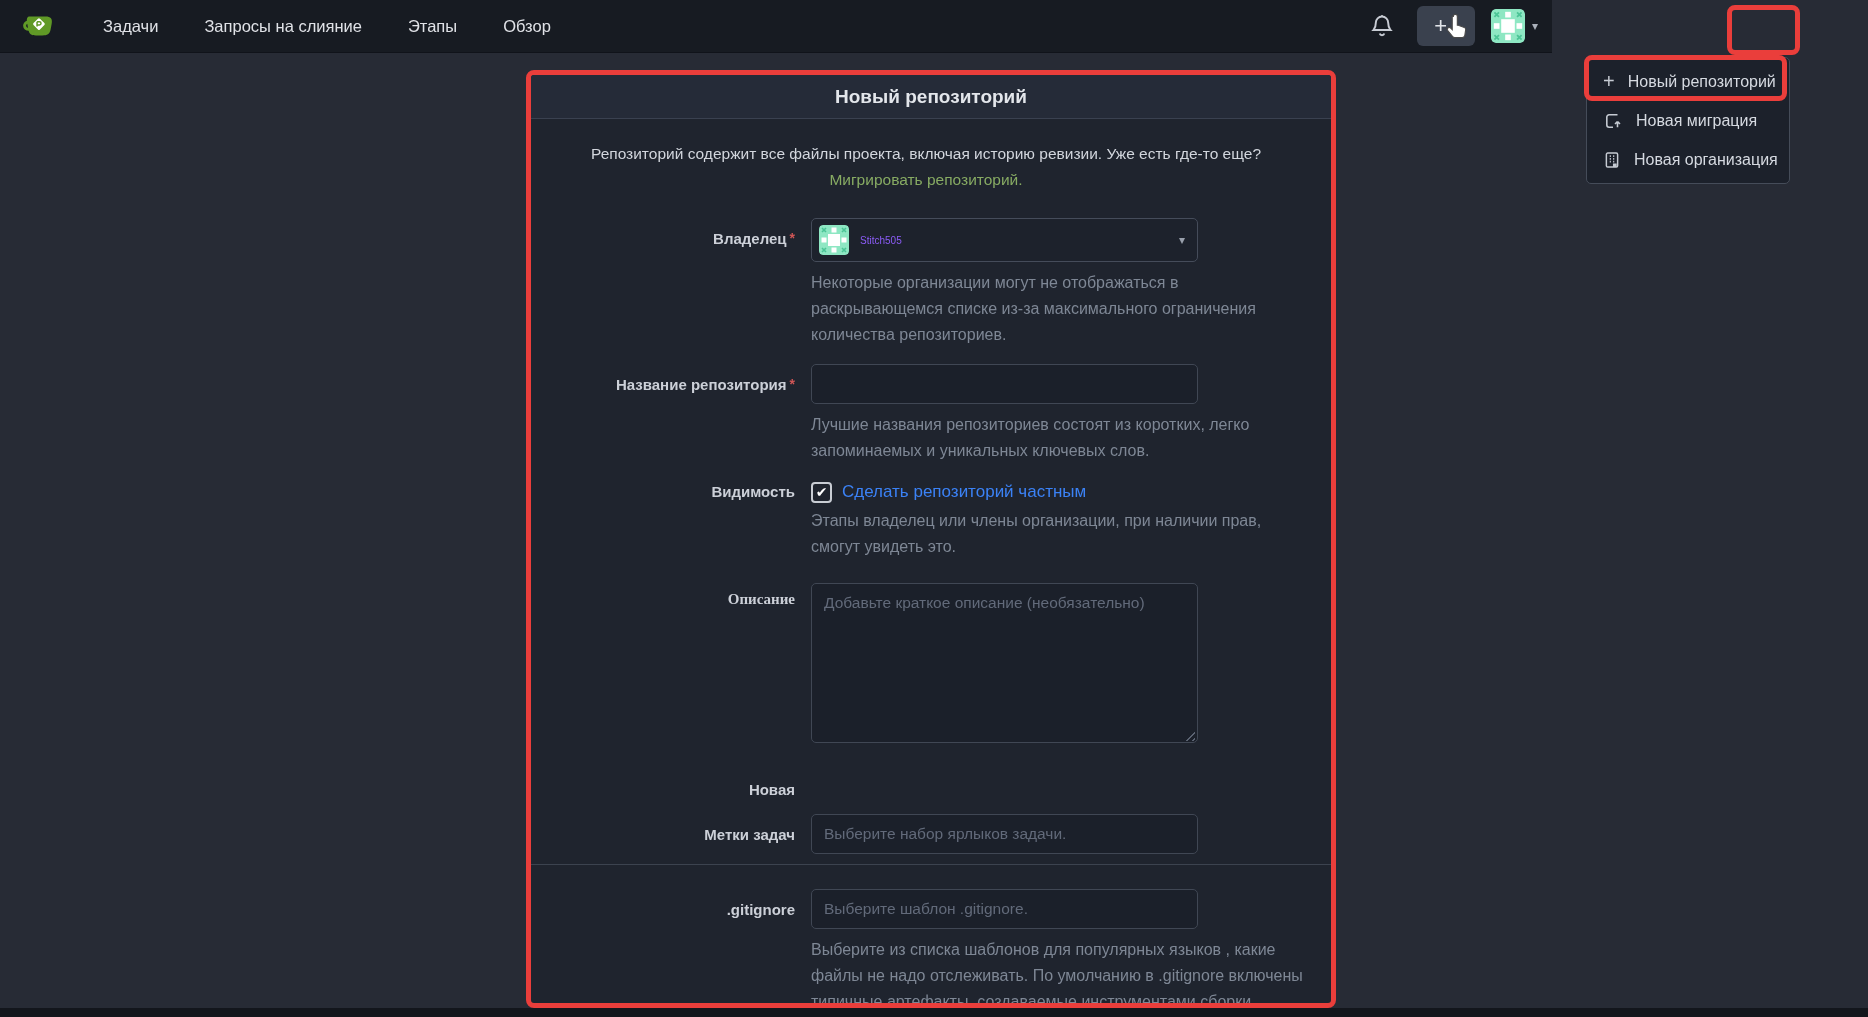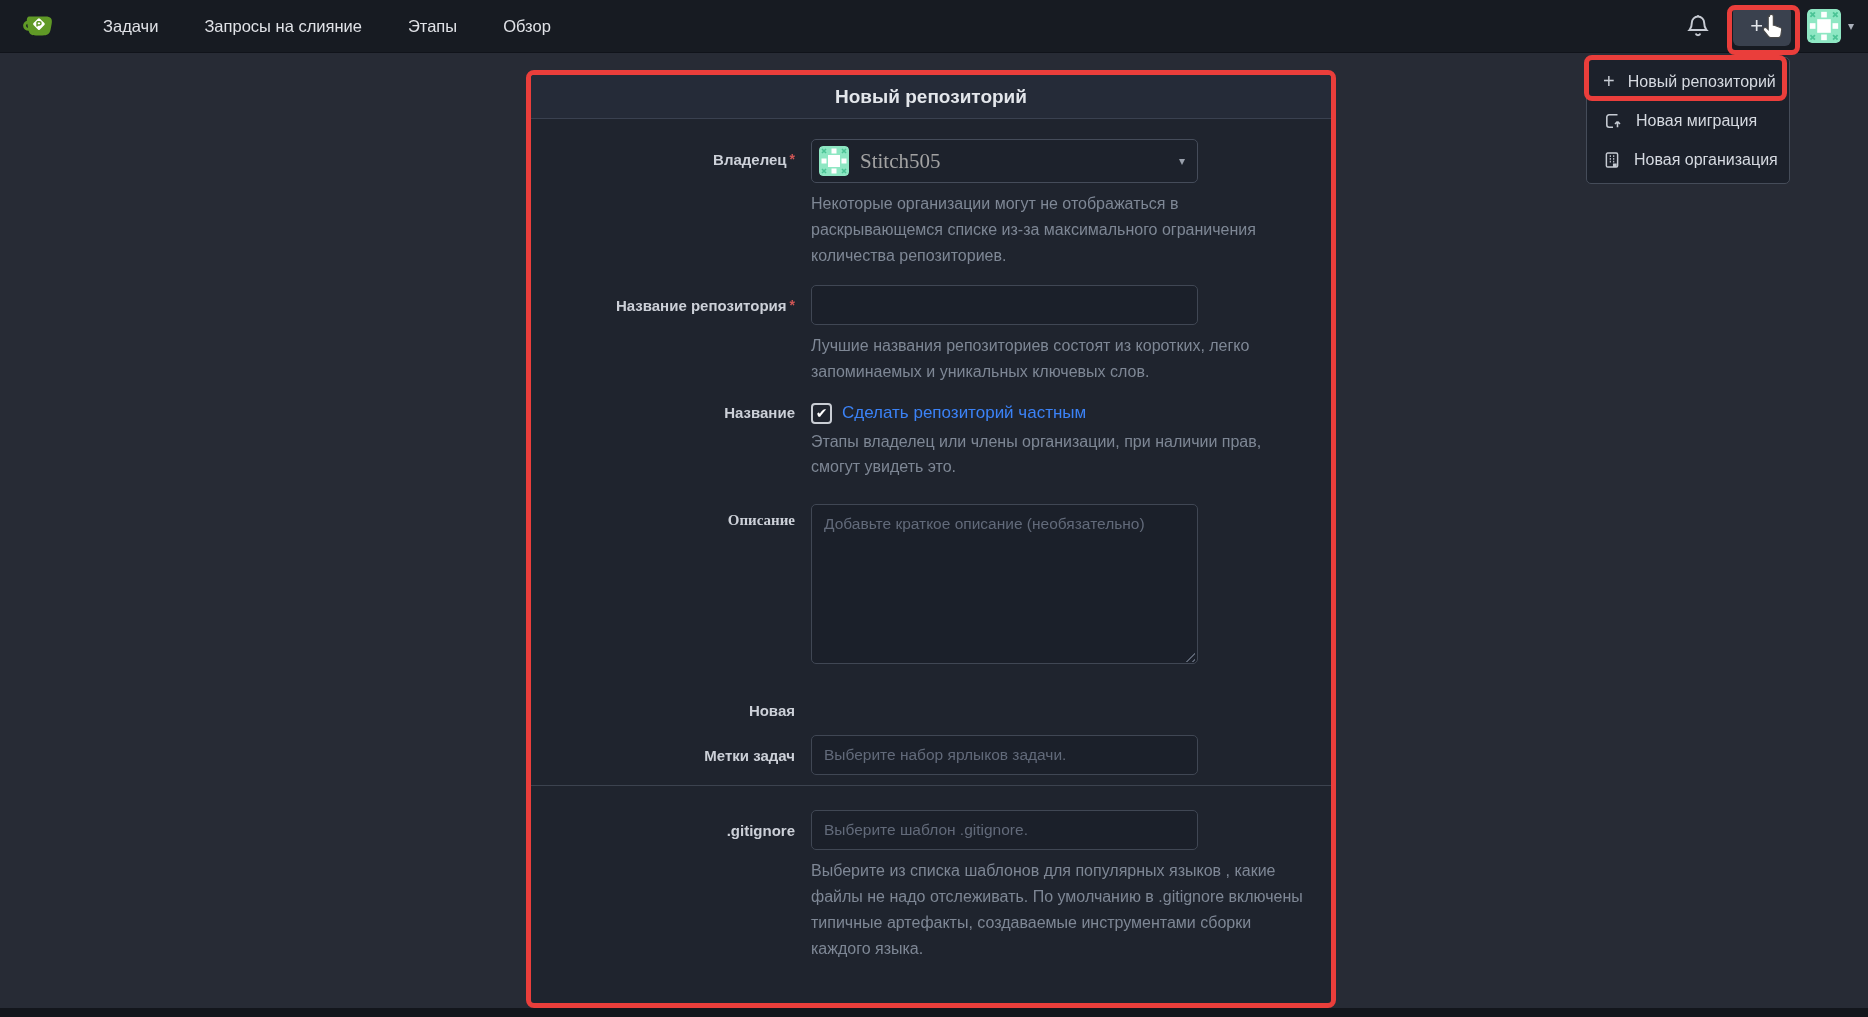"Задачи" .navbar { width: 1868px -> 1552px }
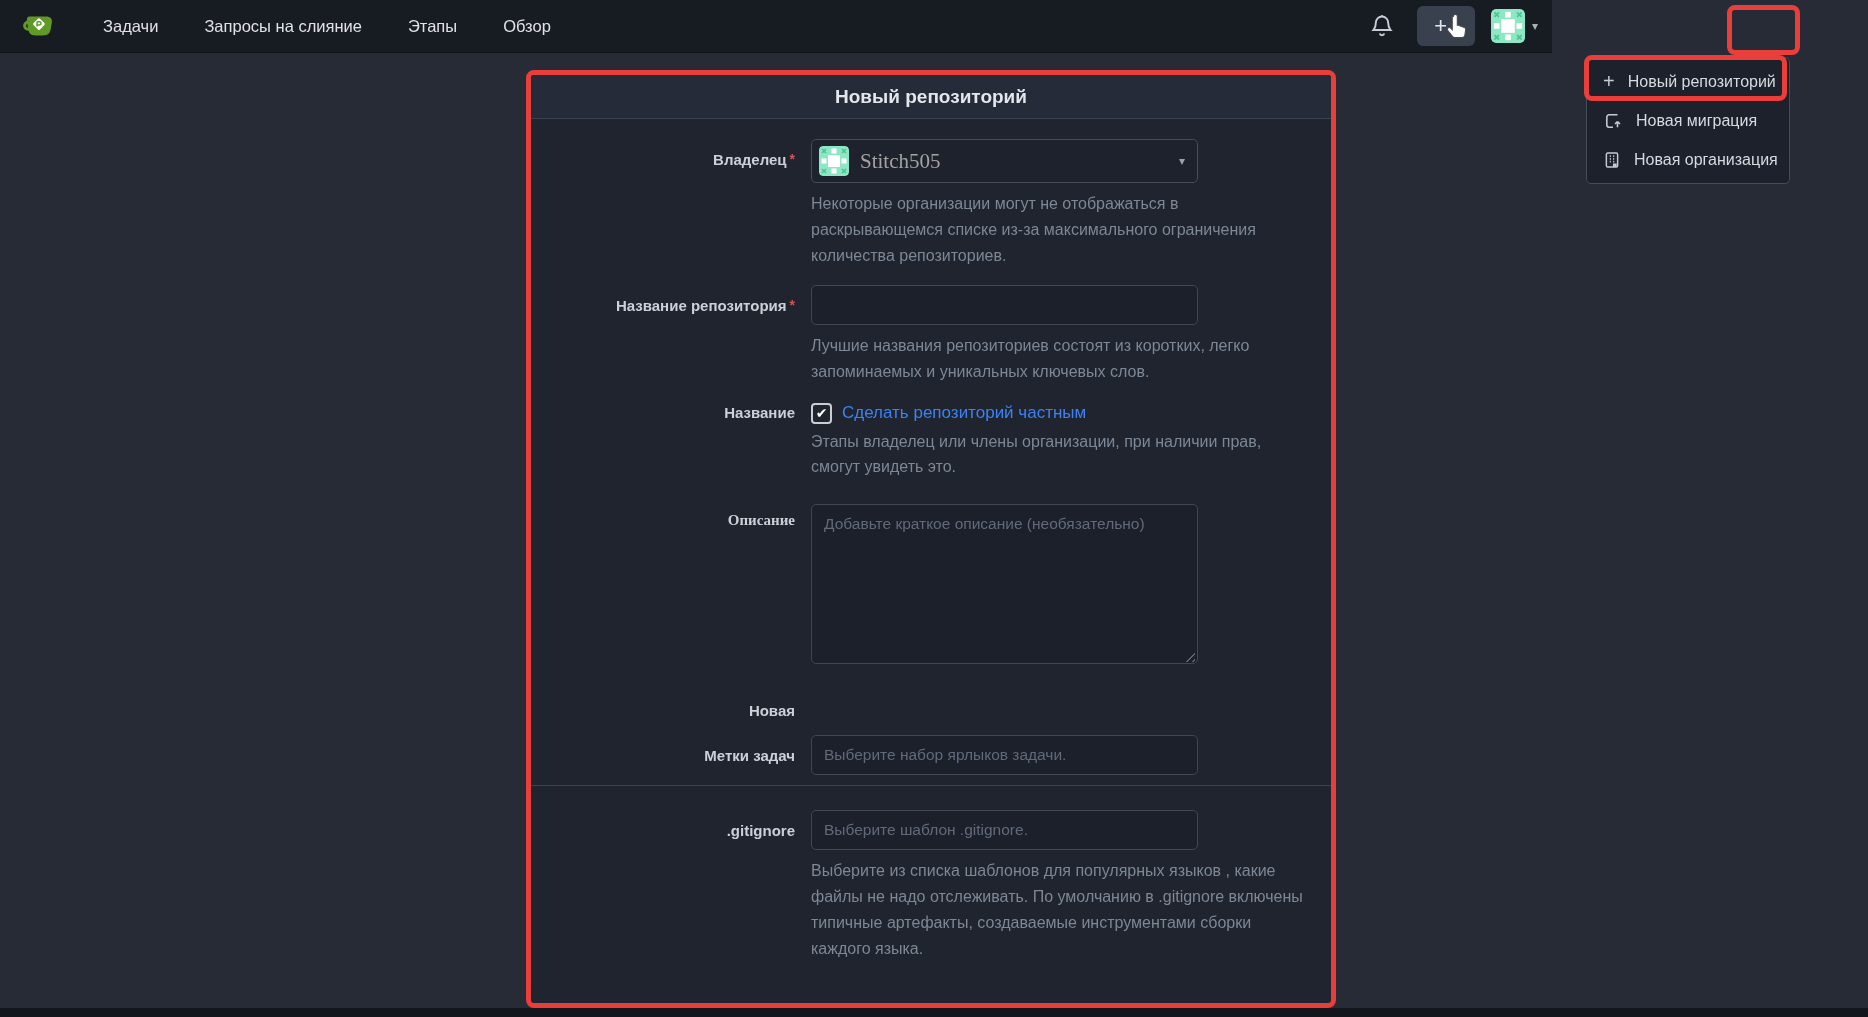"Репозиторий содержит все файлы проекта," p.intro { html: none -> <p> <span>Репозиторий содержит все файлы проекта, включая историю ревизии. Уже есть где-то еще?</span> <span>Мигрировать репозиторий.</span> </p> }
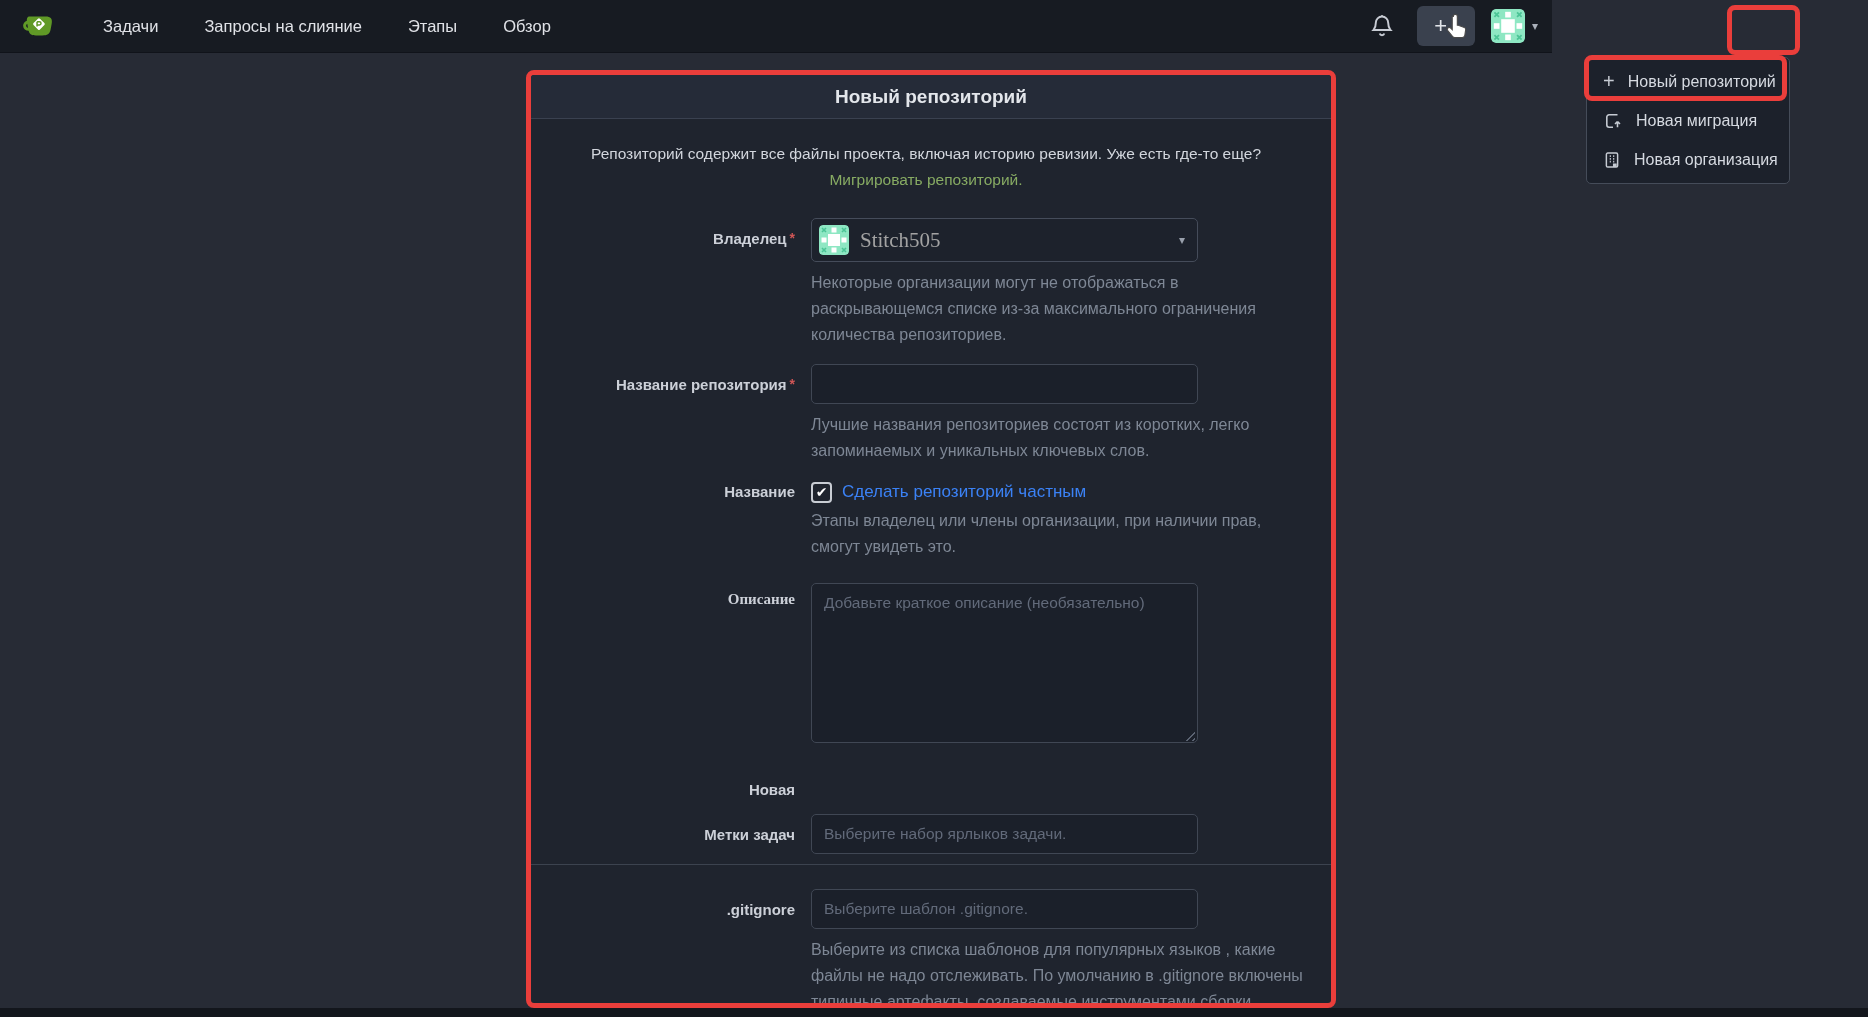"Stitch505" .select-box .sel-value { color: #a3a3a3 -> #8b5cf6; font-family: Liberation Serif, serif -> none; font-size: 21px -> 10px }
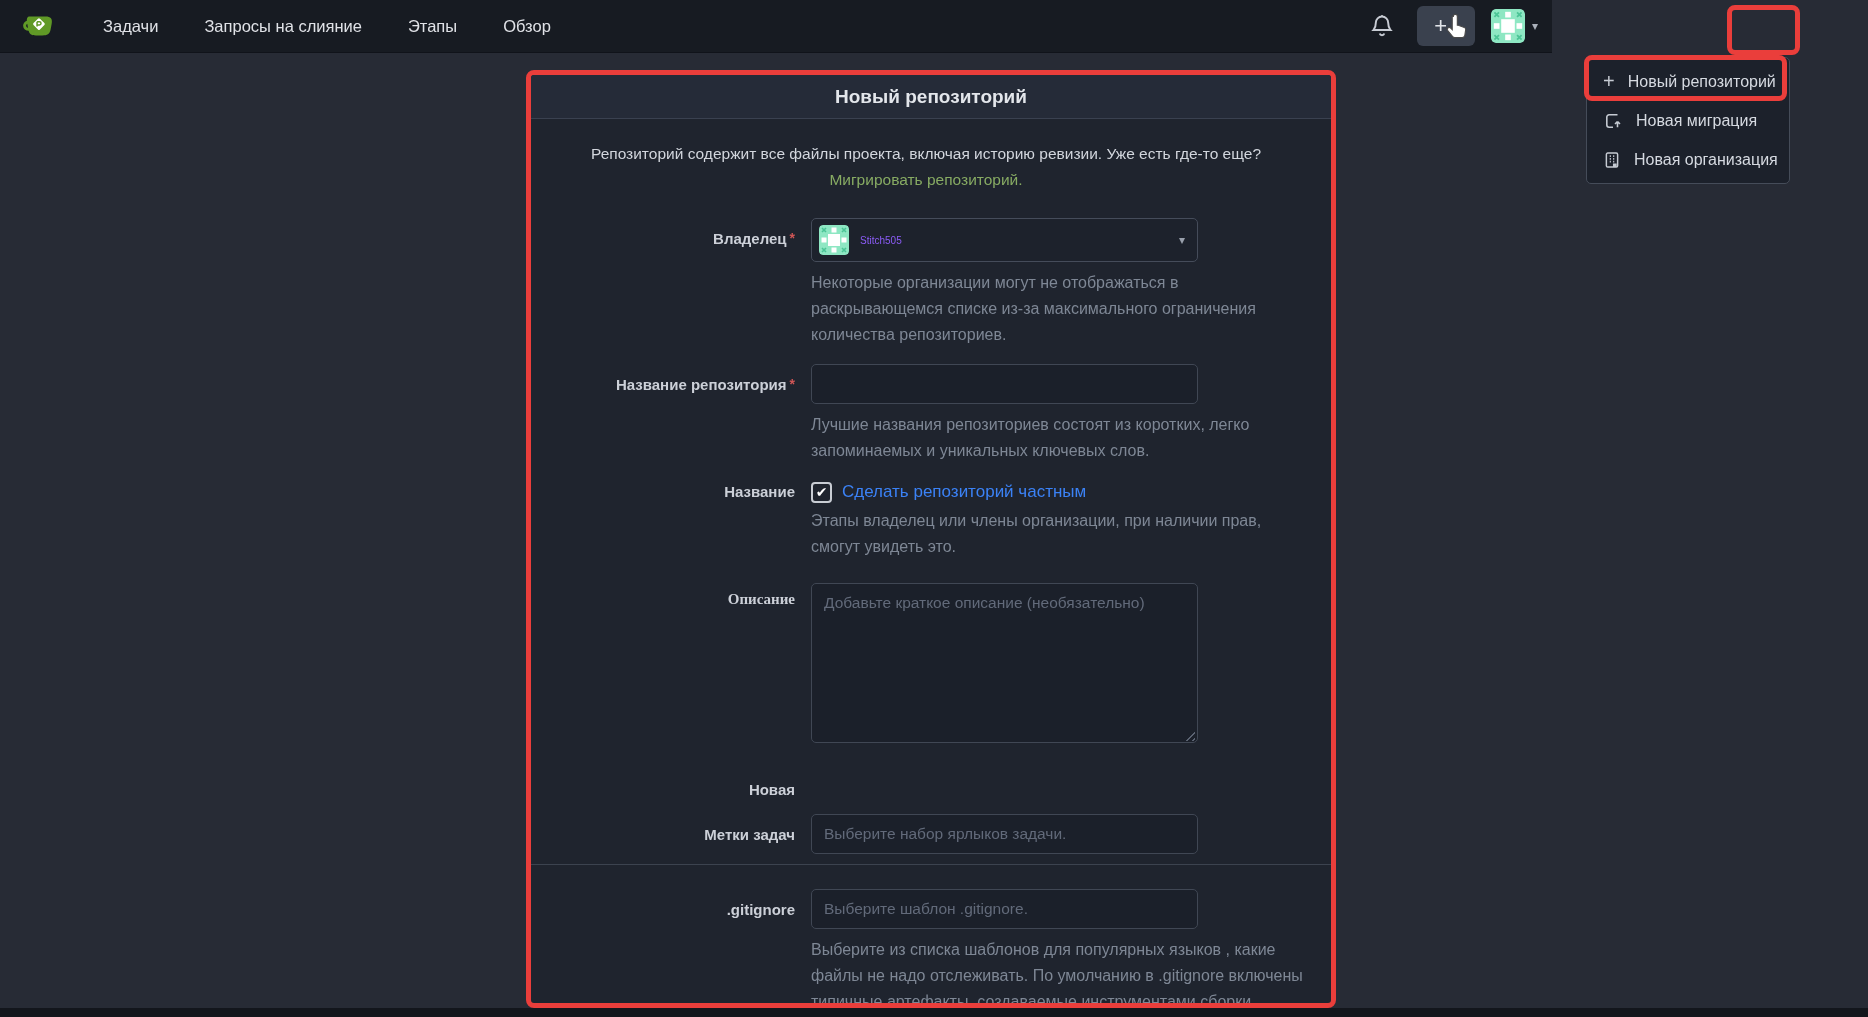"Название" div.f-label { text: Название -> Видимость }
